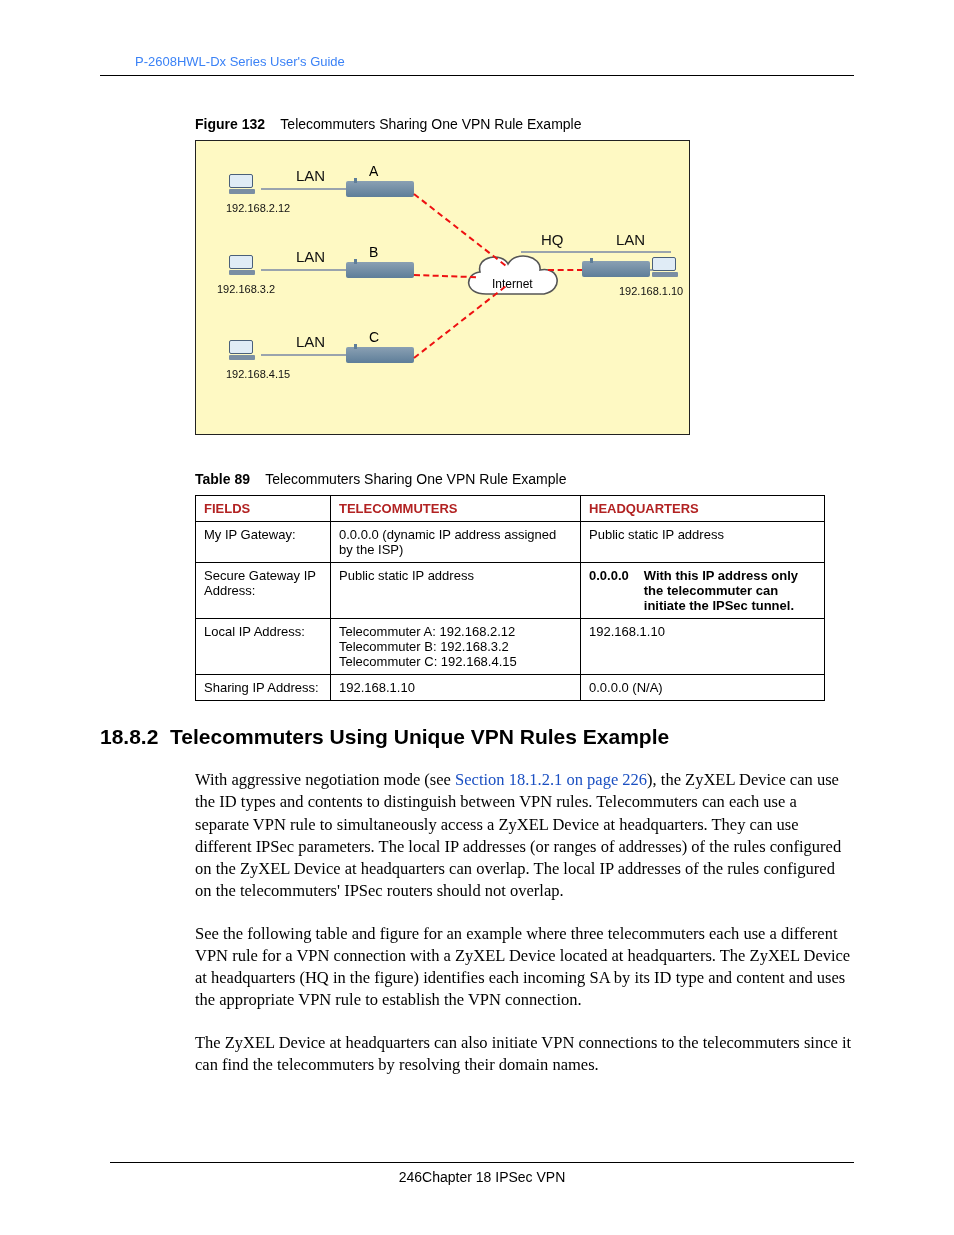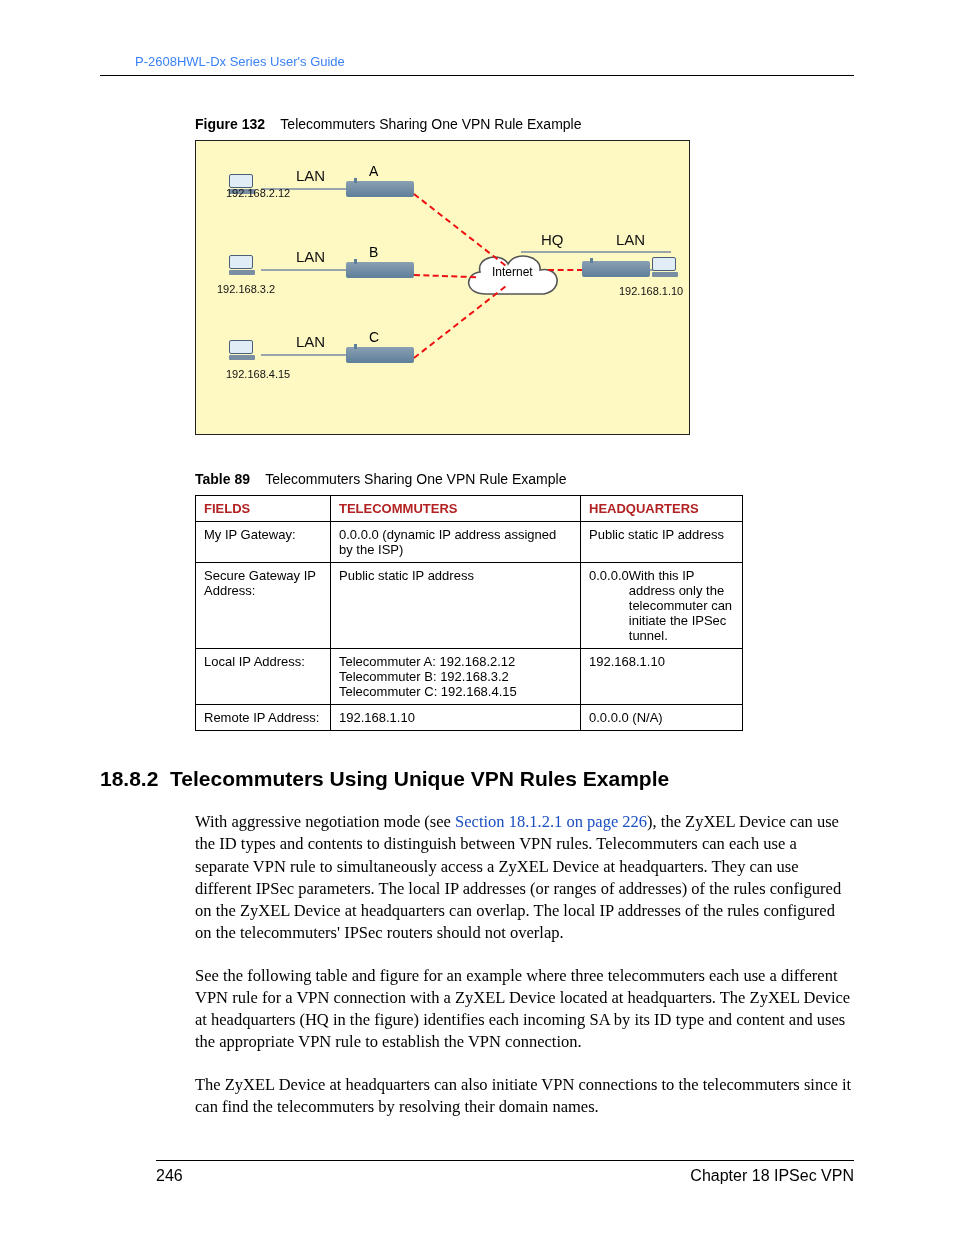"192.168.2.12" span.dsmall { top: 46px -> 61px }
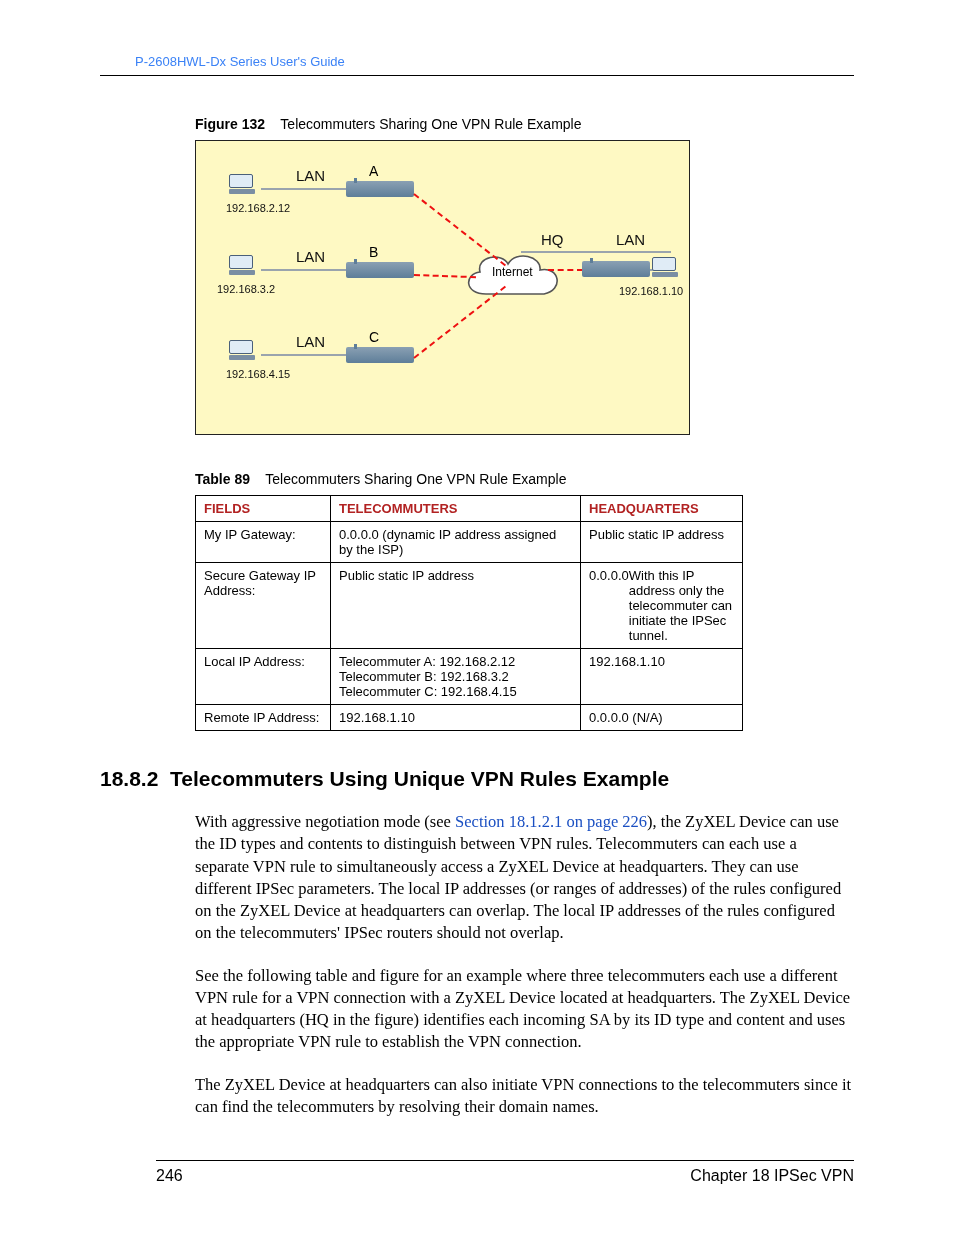"Internet" .cloud-label { top: 124px -> 136px }
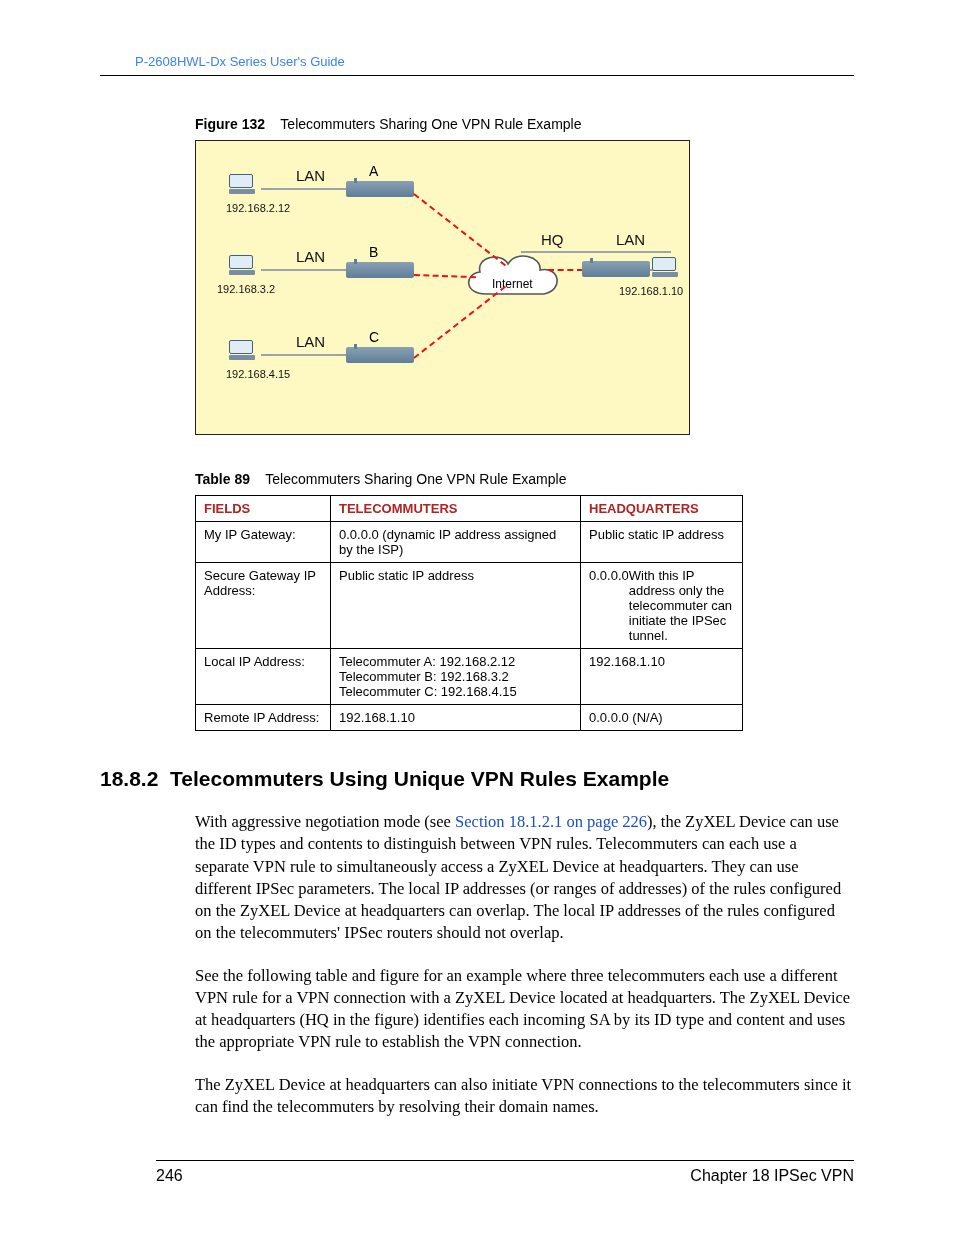"FIELDS" table.data { margin-bottom: 36px -> 24px; width: 548px -> 630px }
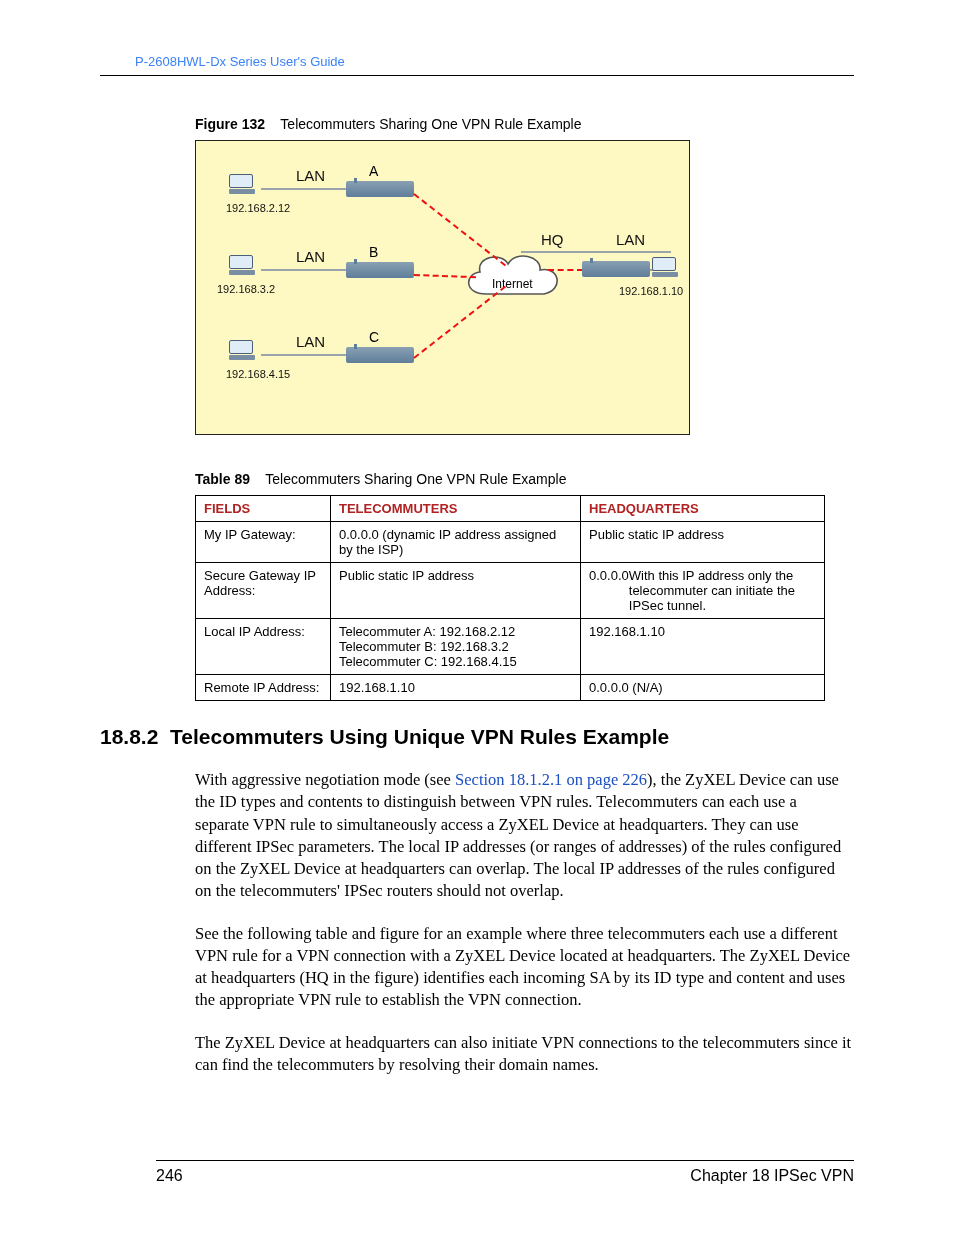"0.0.0.0" .subcell { font-weight: none -> bold; gap: 0 -> 15px }
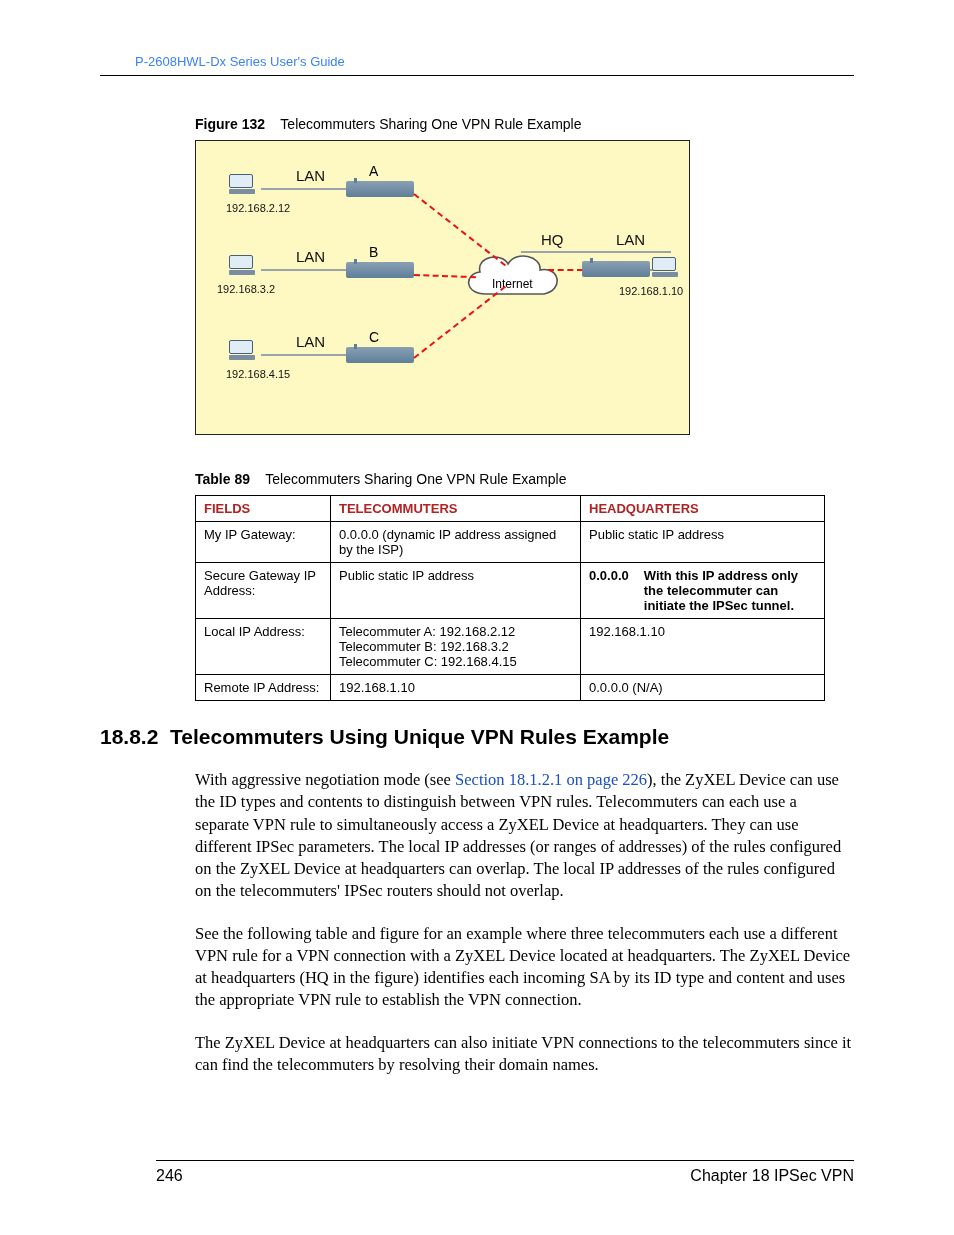"Remote IP Address:" td { text: Remote -> Sharing }
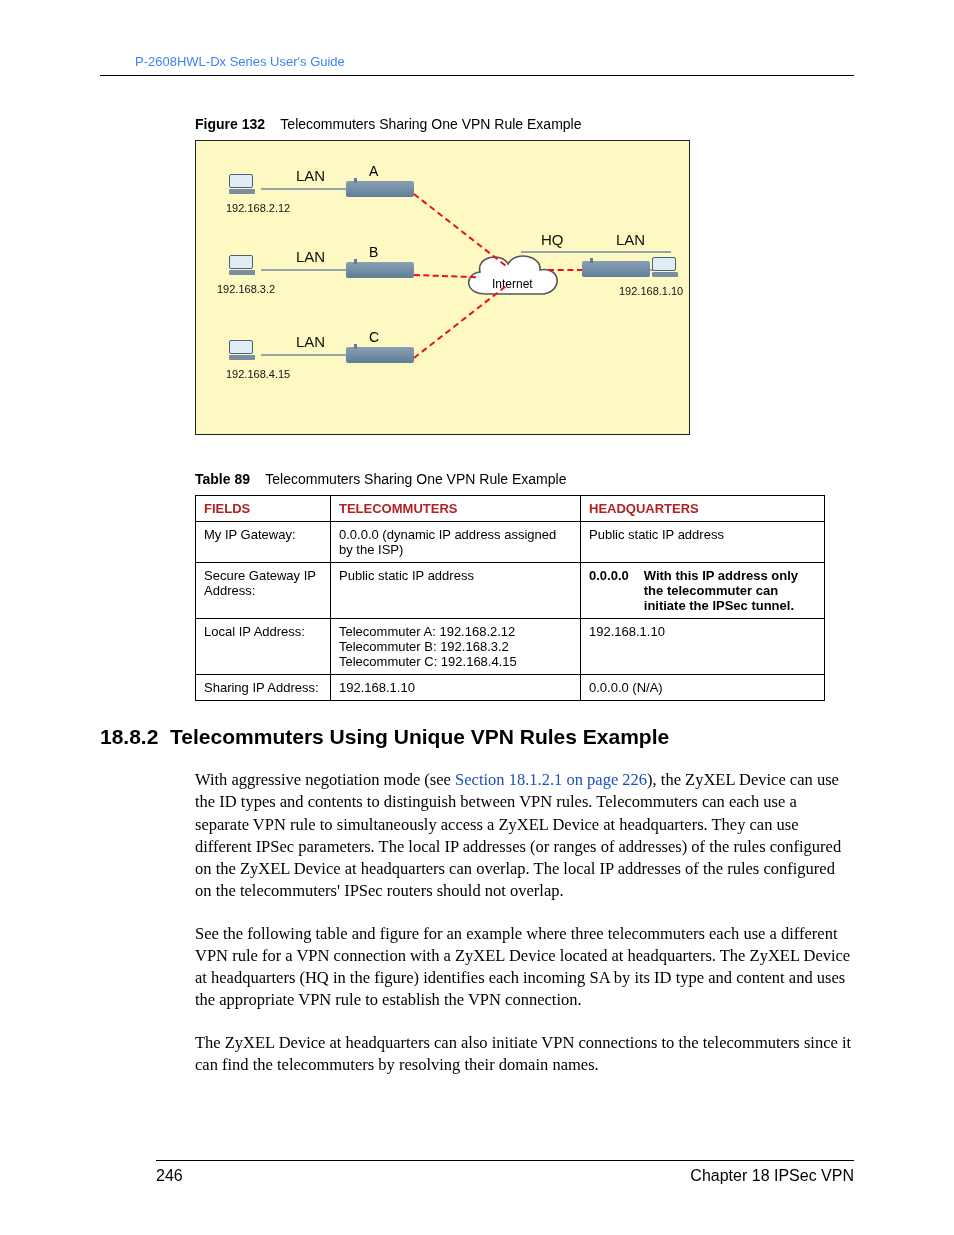"246" .footer-bar { font-size: 16px -> 14px; justify-content: space-between -> center; margin-left: 46px -> none }
